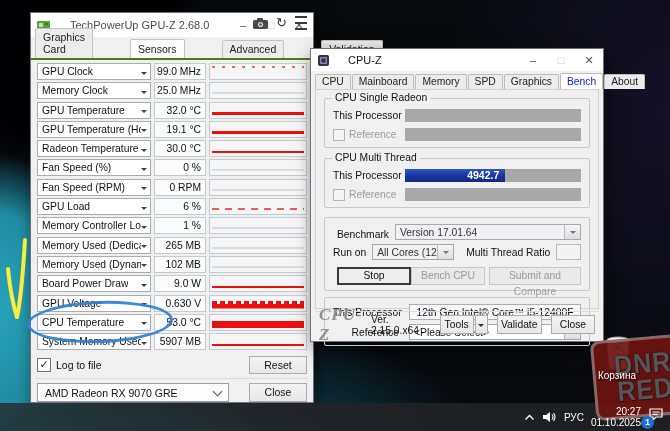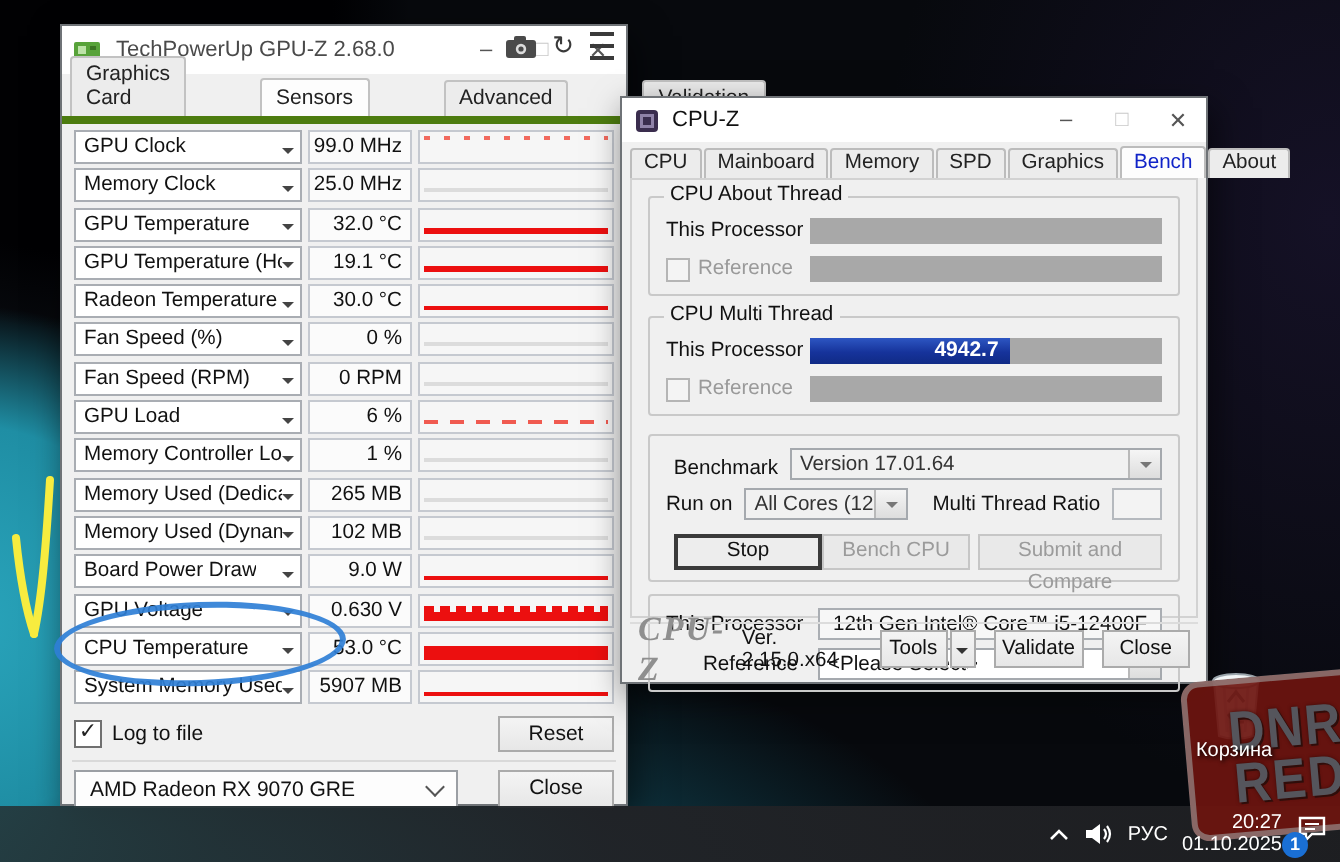"TechPowerUp GPU-Z 2.68.0" .ttext { margin-left: 6px -> 18px }
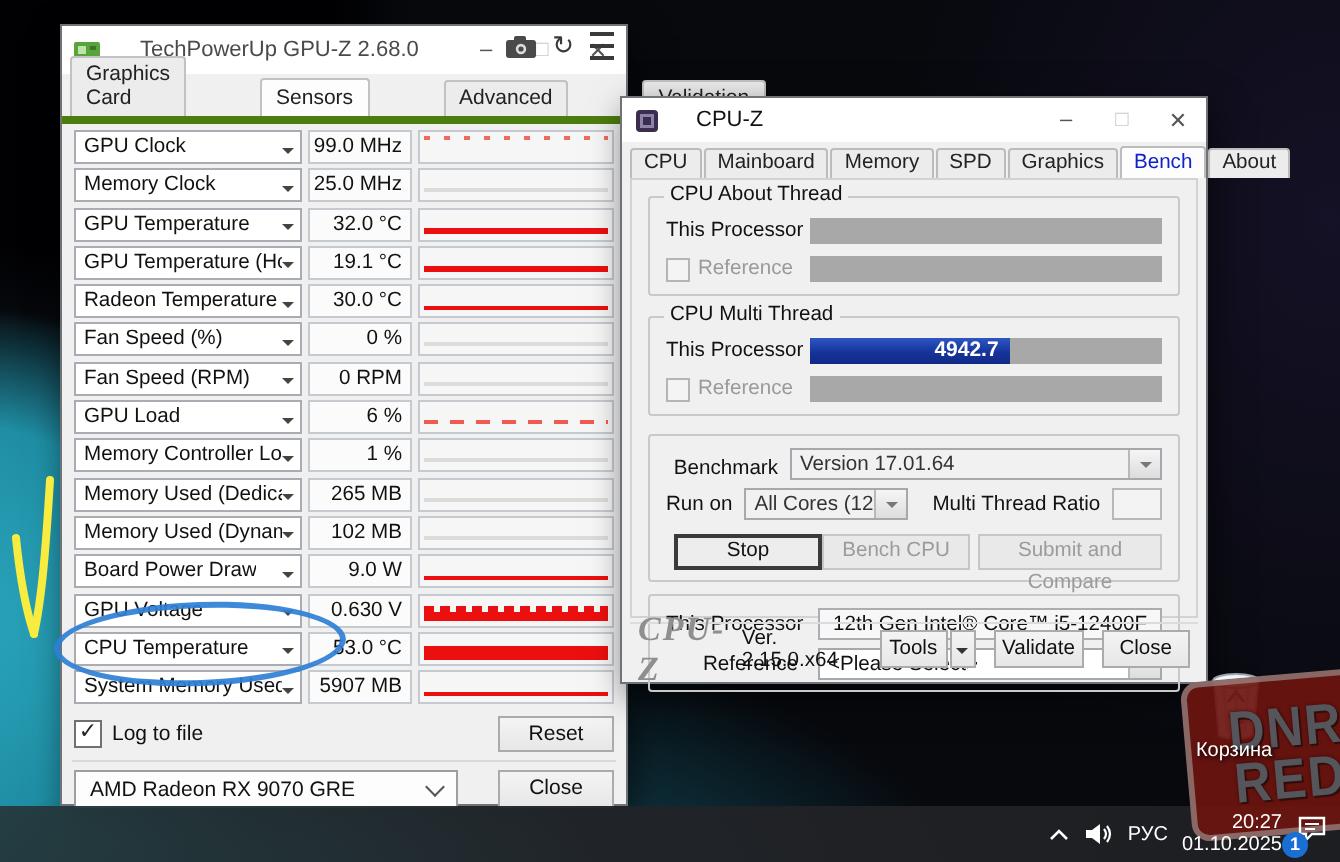"Graphics Card" .gtabs { border-bottom: 4px solid #4d7c0f -> 2px solid #4d7c0f }
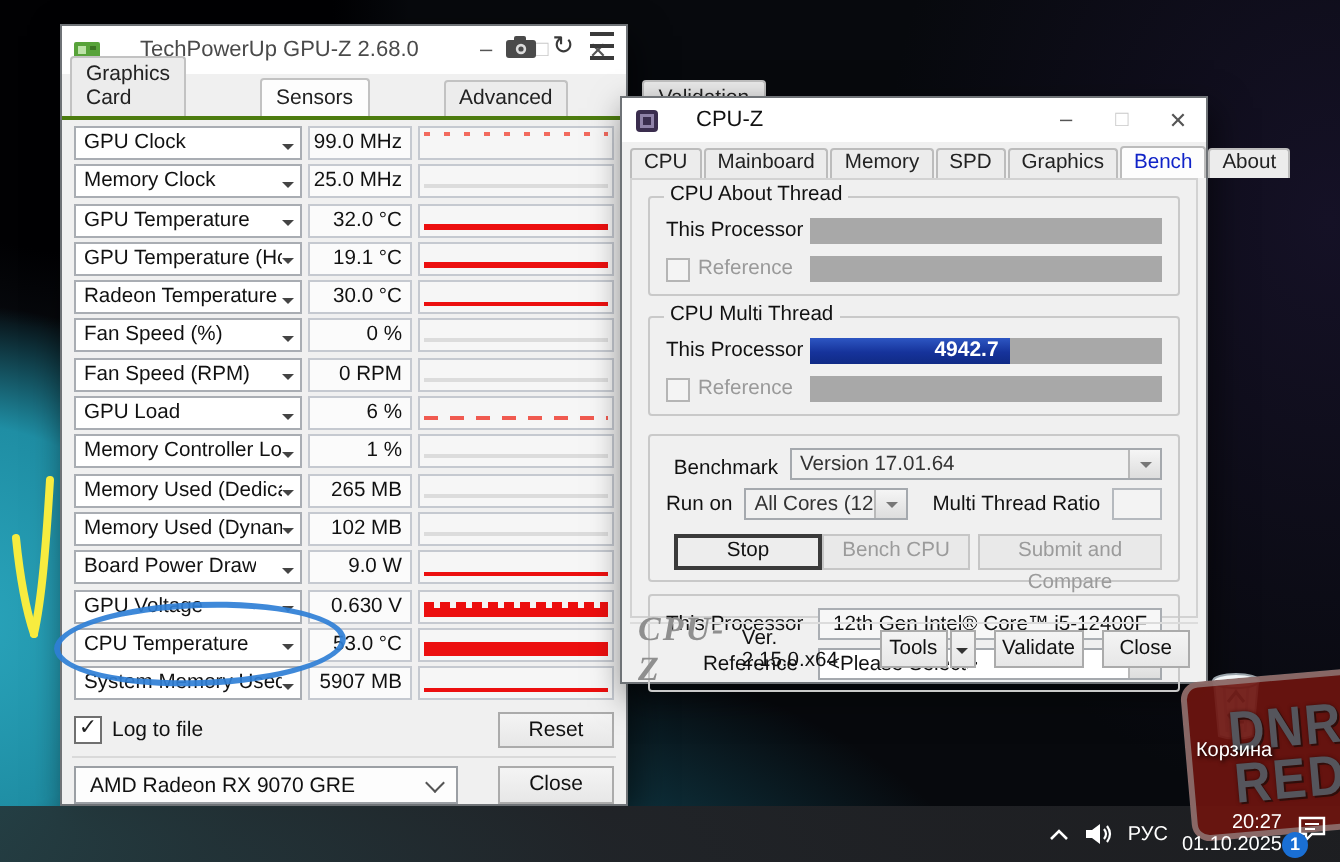"CPU About Thread" span.glabel { text: About Thread -> Single Radeon }
